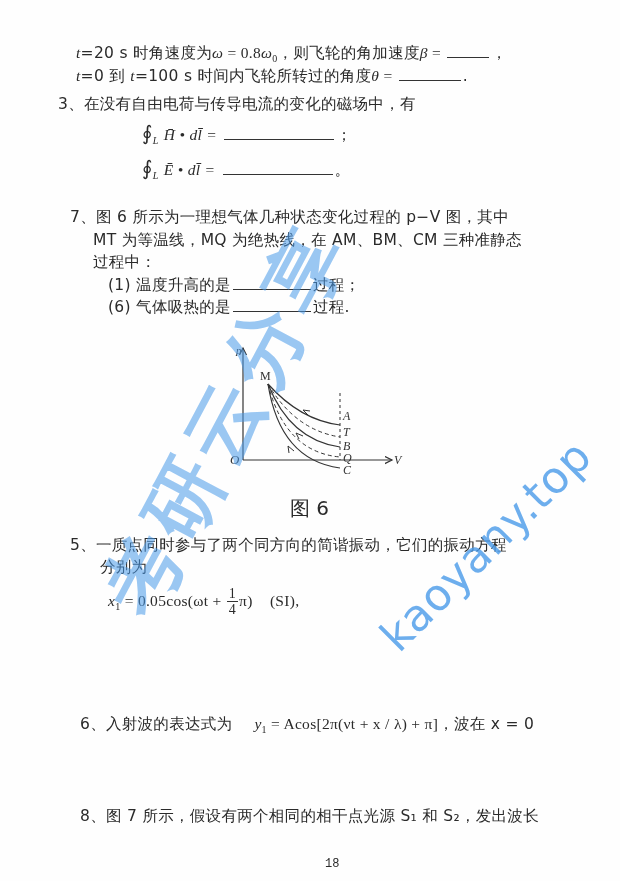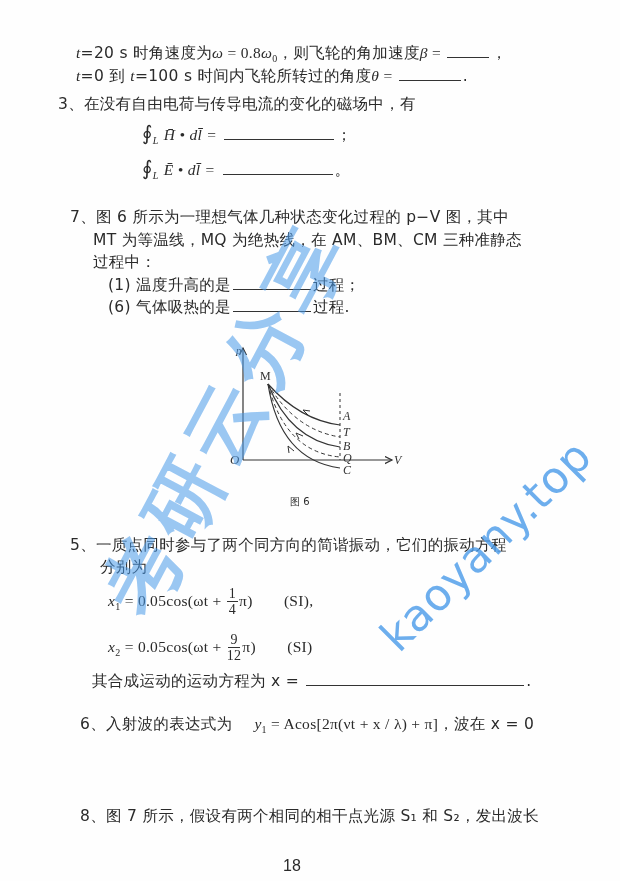"图 6" .fig-caption { font-size: 10px -> 20px }
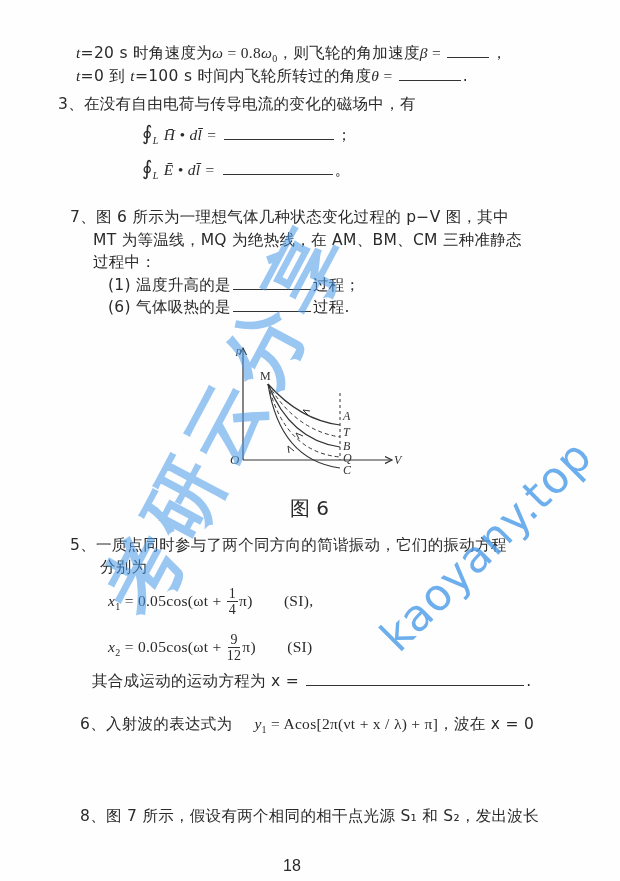"(SI)," span.r { margin-left: 26px -> 12px }
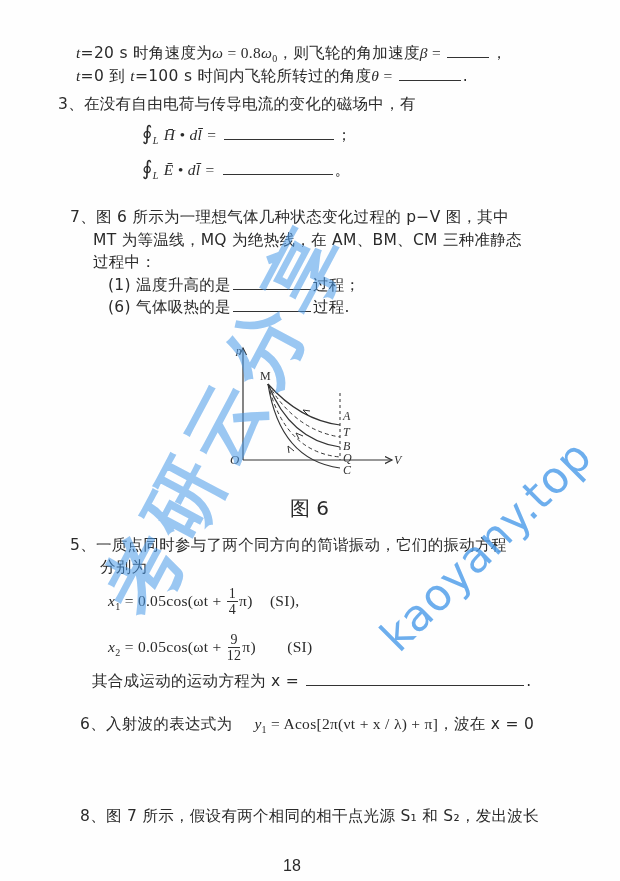"x2 = 0.05cos(ωt +" div.line { html: <div> <span>x</span><sub>2</sub><span> = 0.05cos(ωt + </span><span> <span>9</span> <span>12</span> </span><span>π)</span> <span>(SI)</span> </div> -> none }
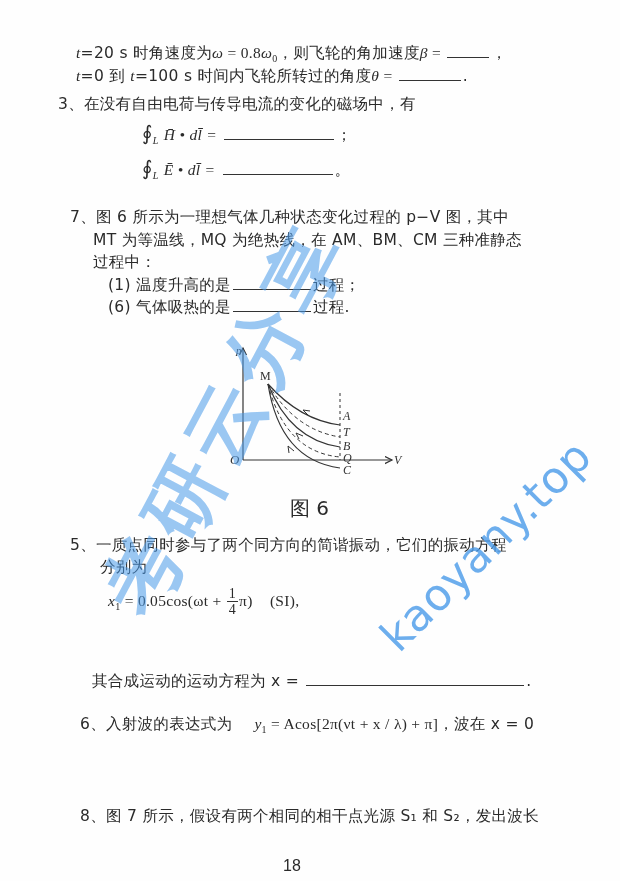"其合成运动的运动方程为 x = ." div.line { html: <div> <span>其合成运动的运动方程为 x = </span><span></span><span>.</span> </div> -> none }
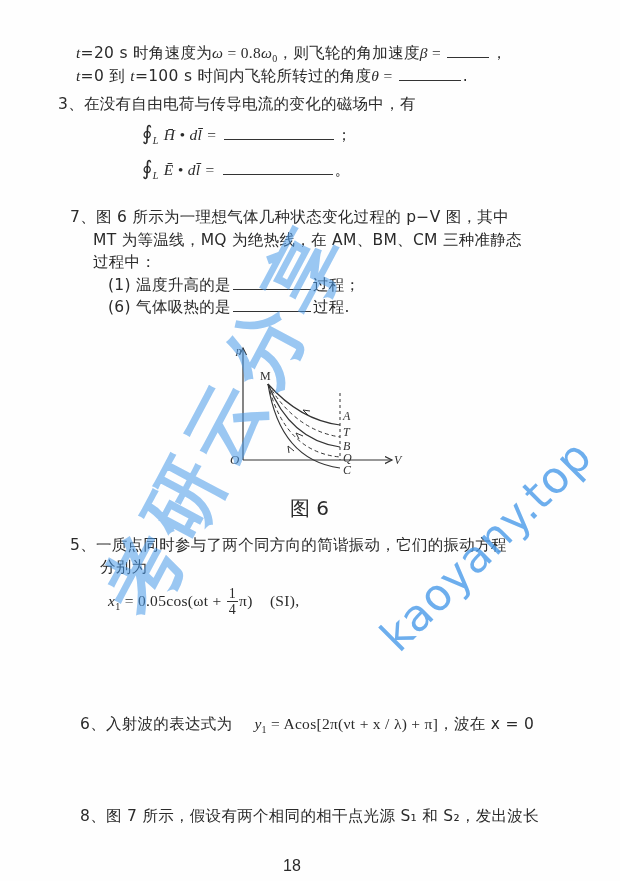"18" .pagenum { font-family: Liberation Sans, sans-serif -> Liberation Mono, monospace; font-size: 16px -> 12px; margin-left: none -> 42px }
